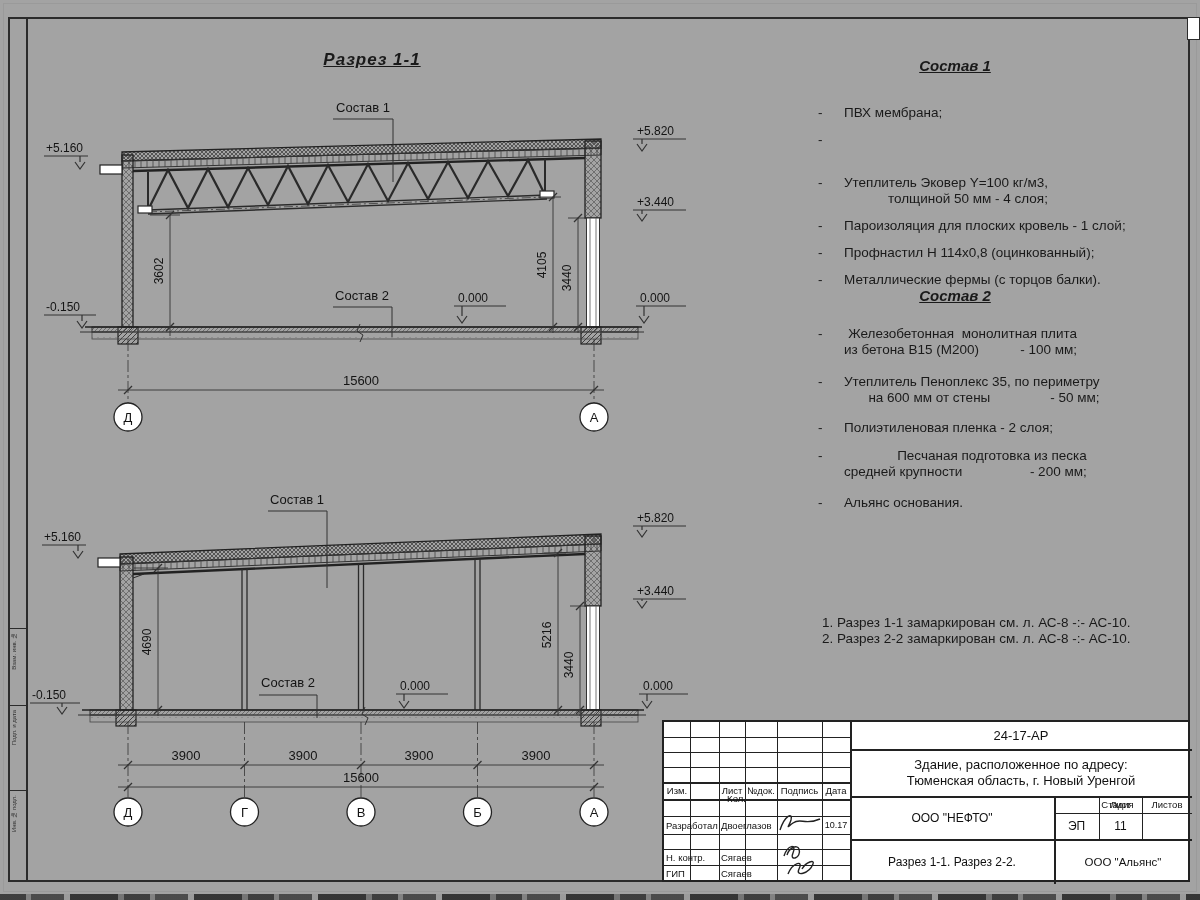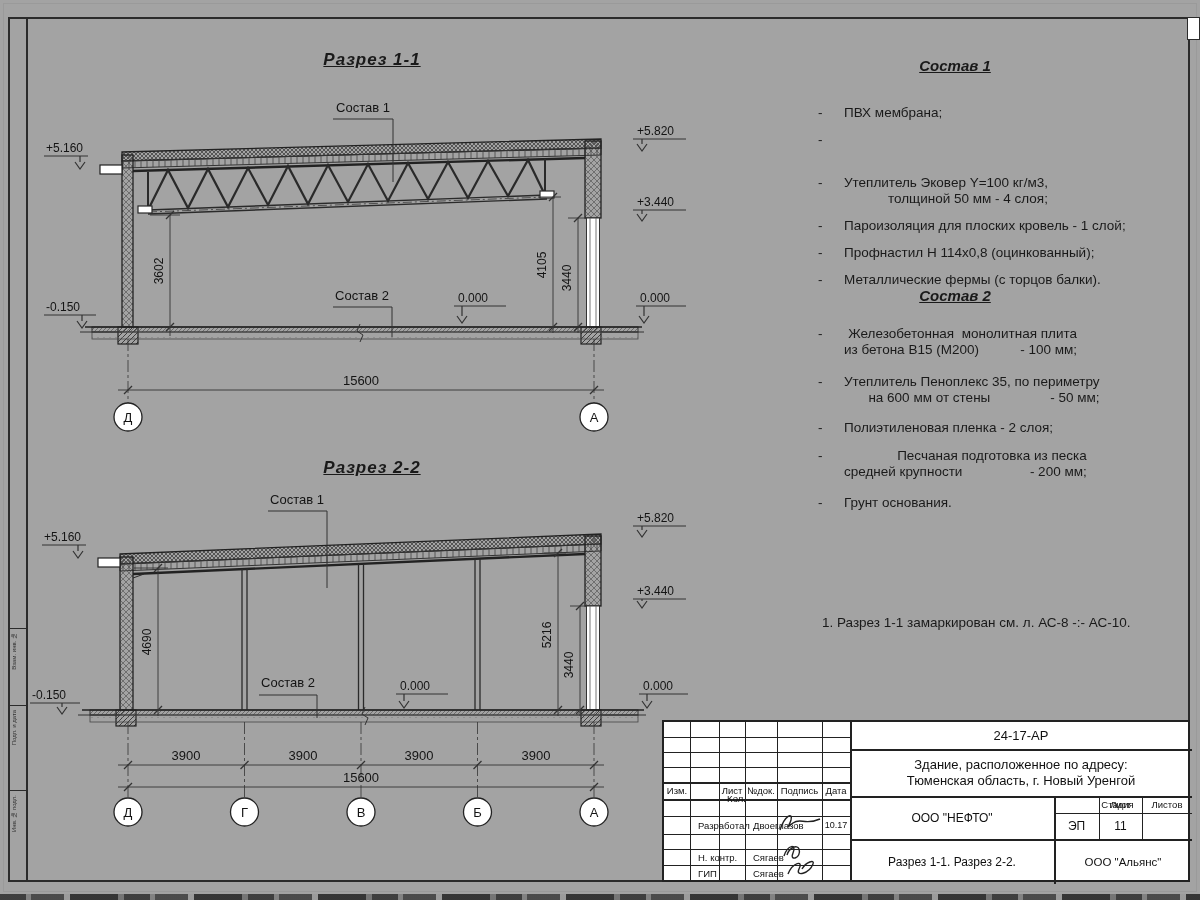"Разрез 2-2" div.sec-title { html: <div>Разрез 2-2</div> -> none }
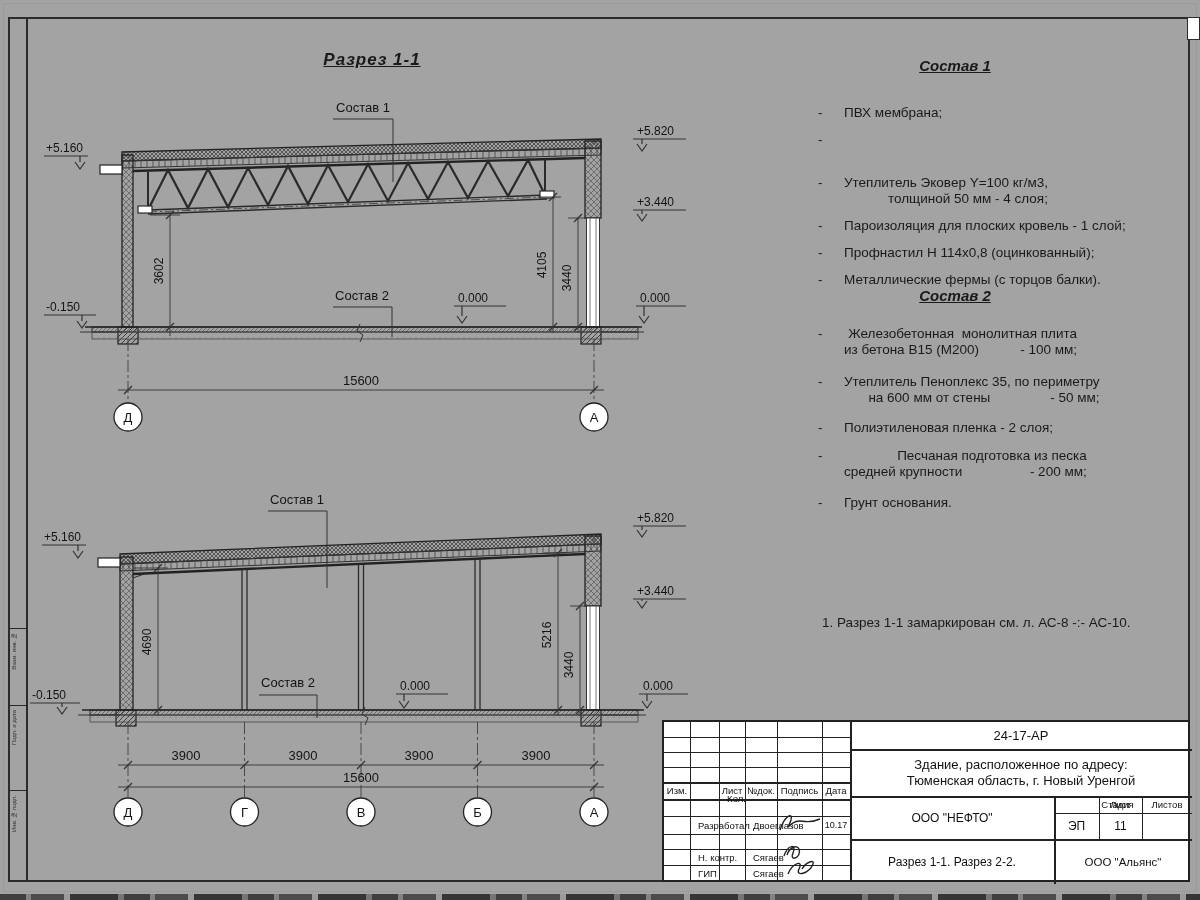"Грунт основания." span.txt { text: Грунт -> Альянс }
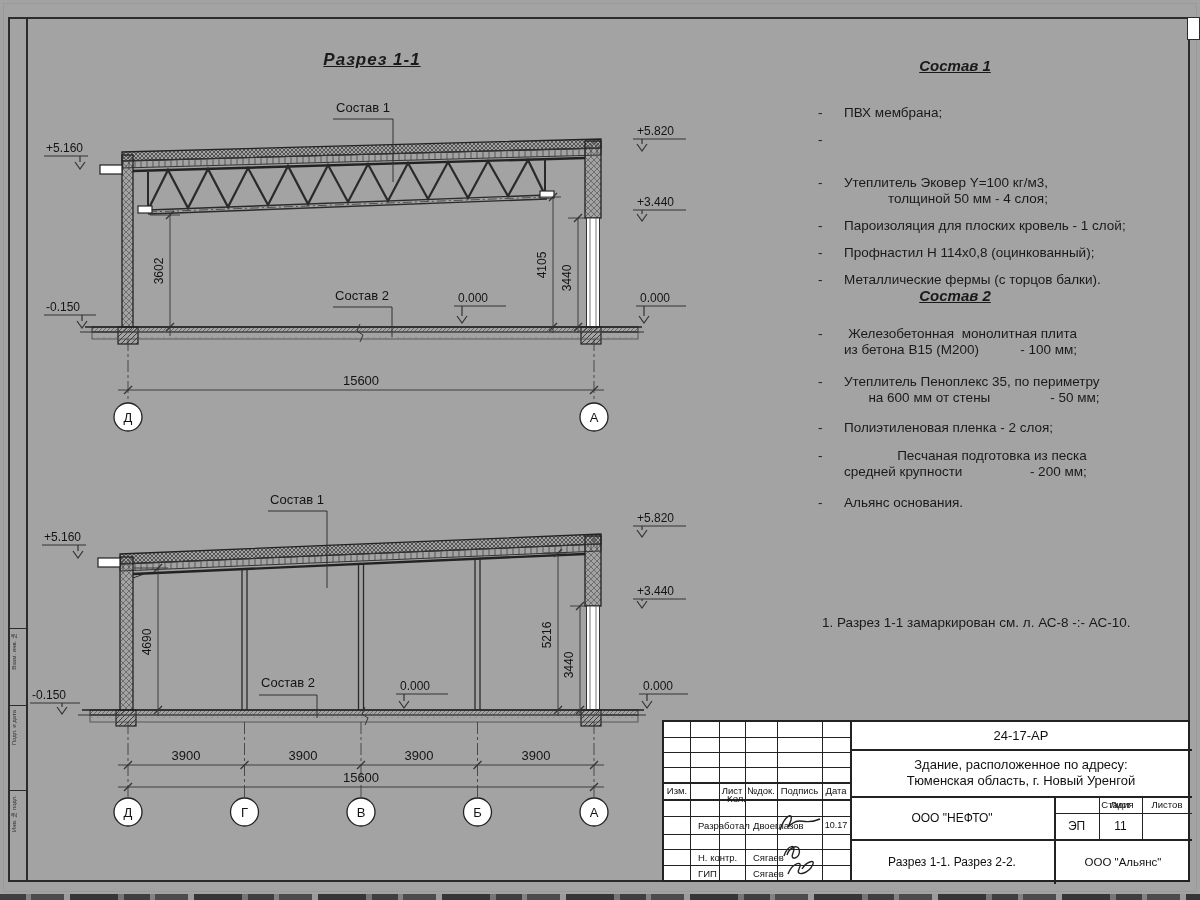"2. Разрез 2-2 замаркирован см." span { html: none -> <span>2. Разрез 2-2 замаркирован см. л. АС-8 -:- АС-10.</span> }
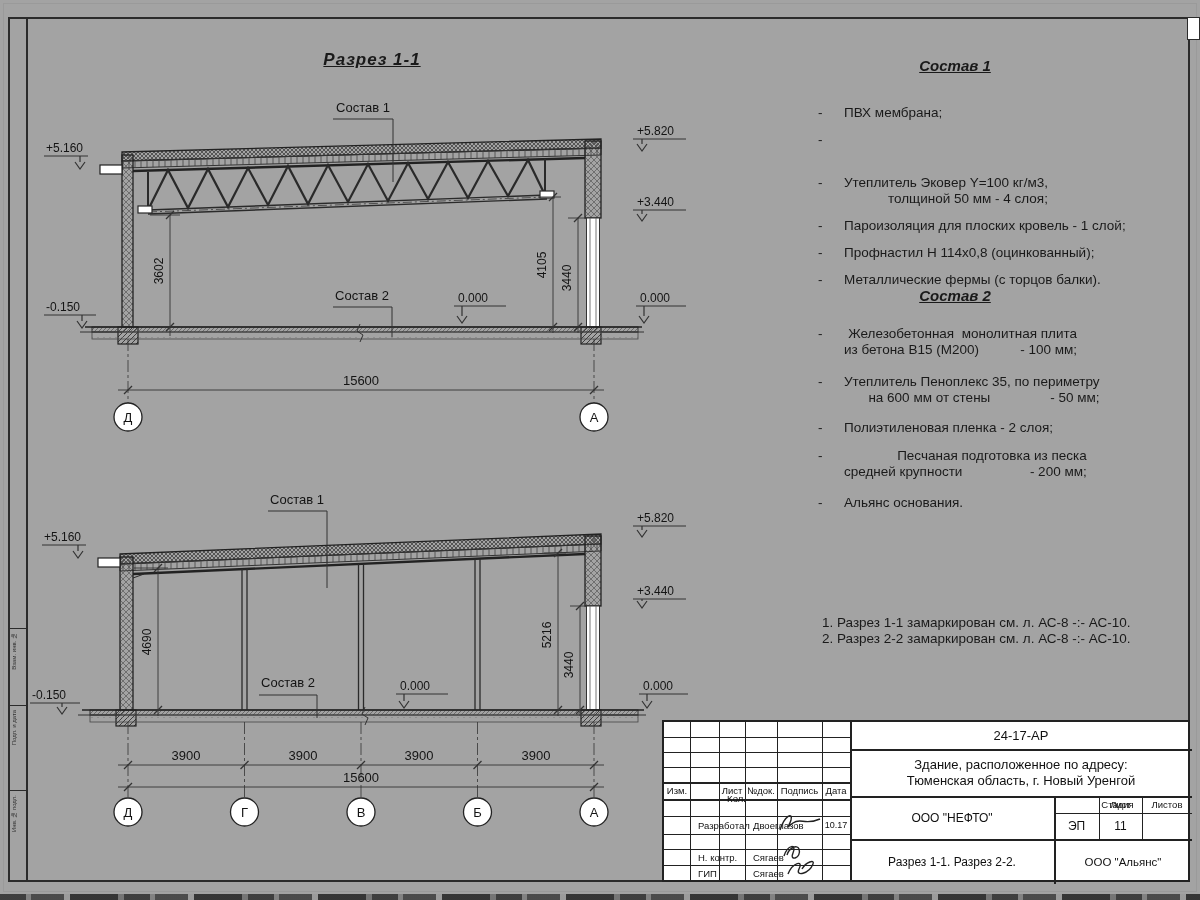"Разработал" .tb .cell.left { margin-left: 32px -> none }
